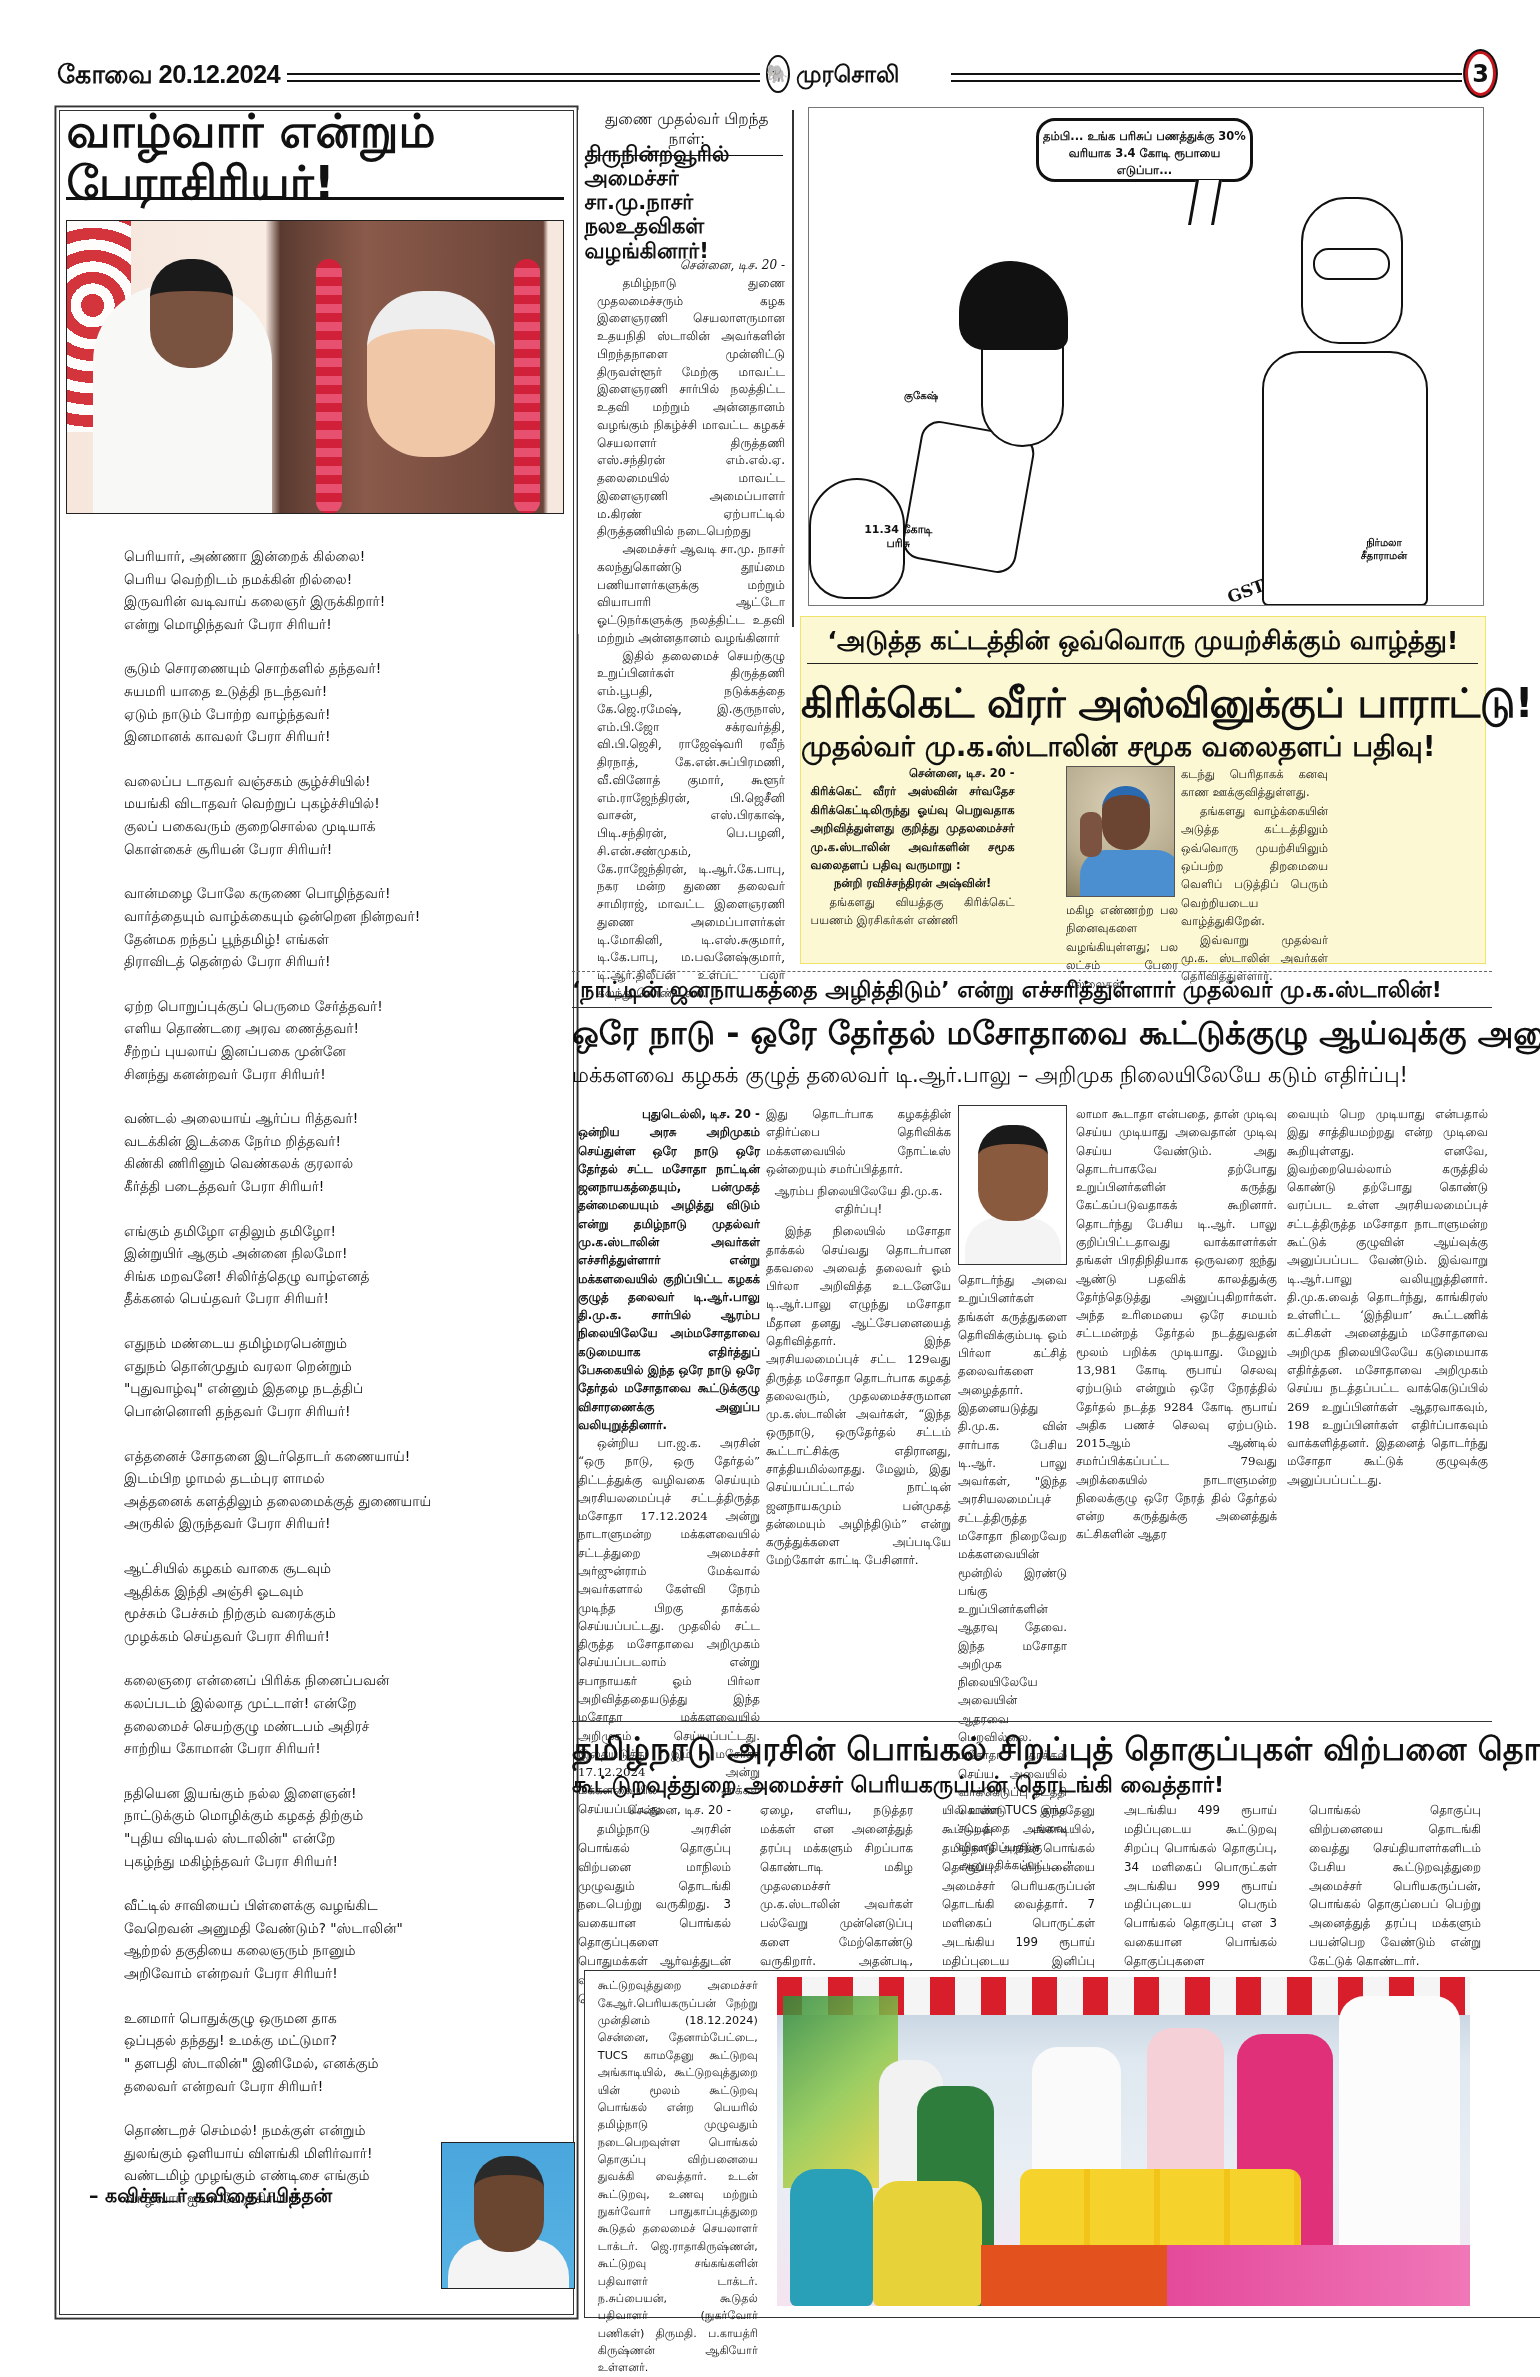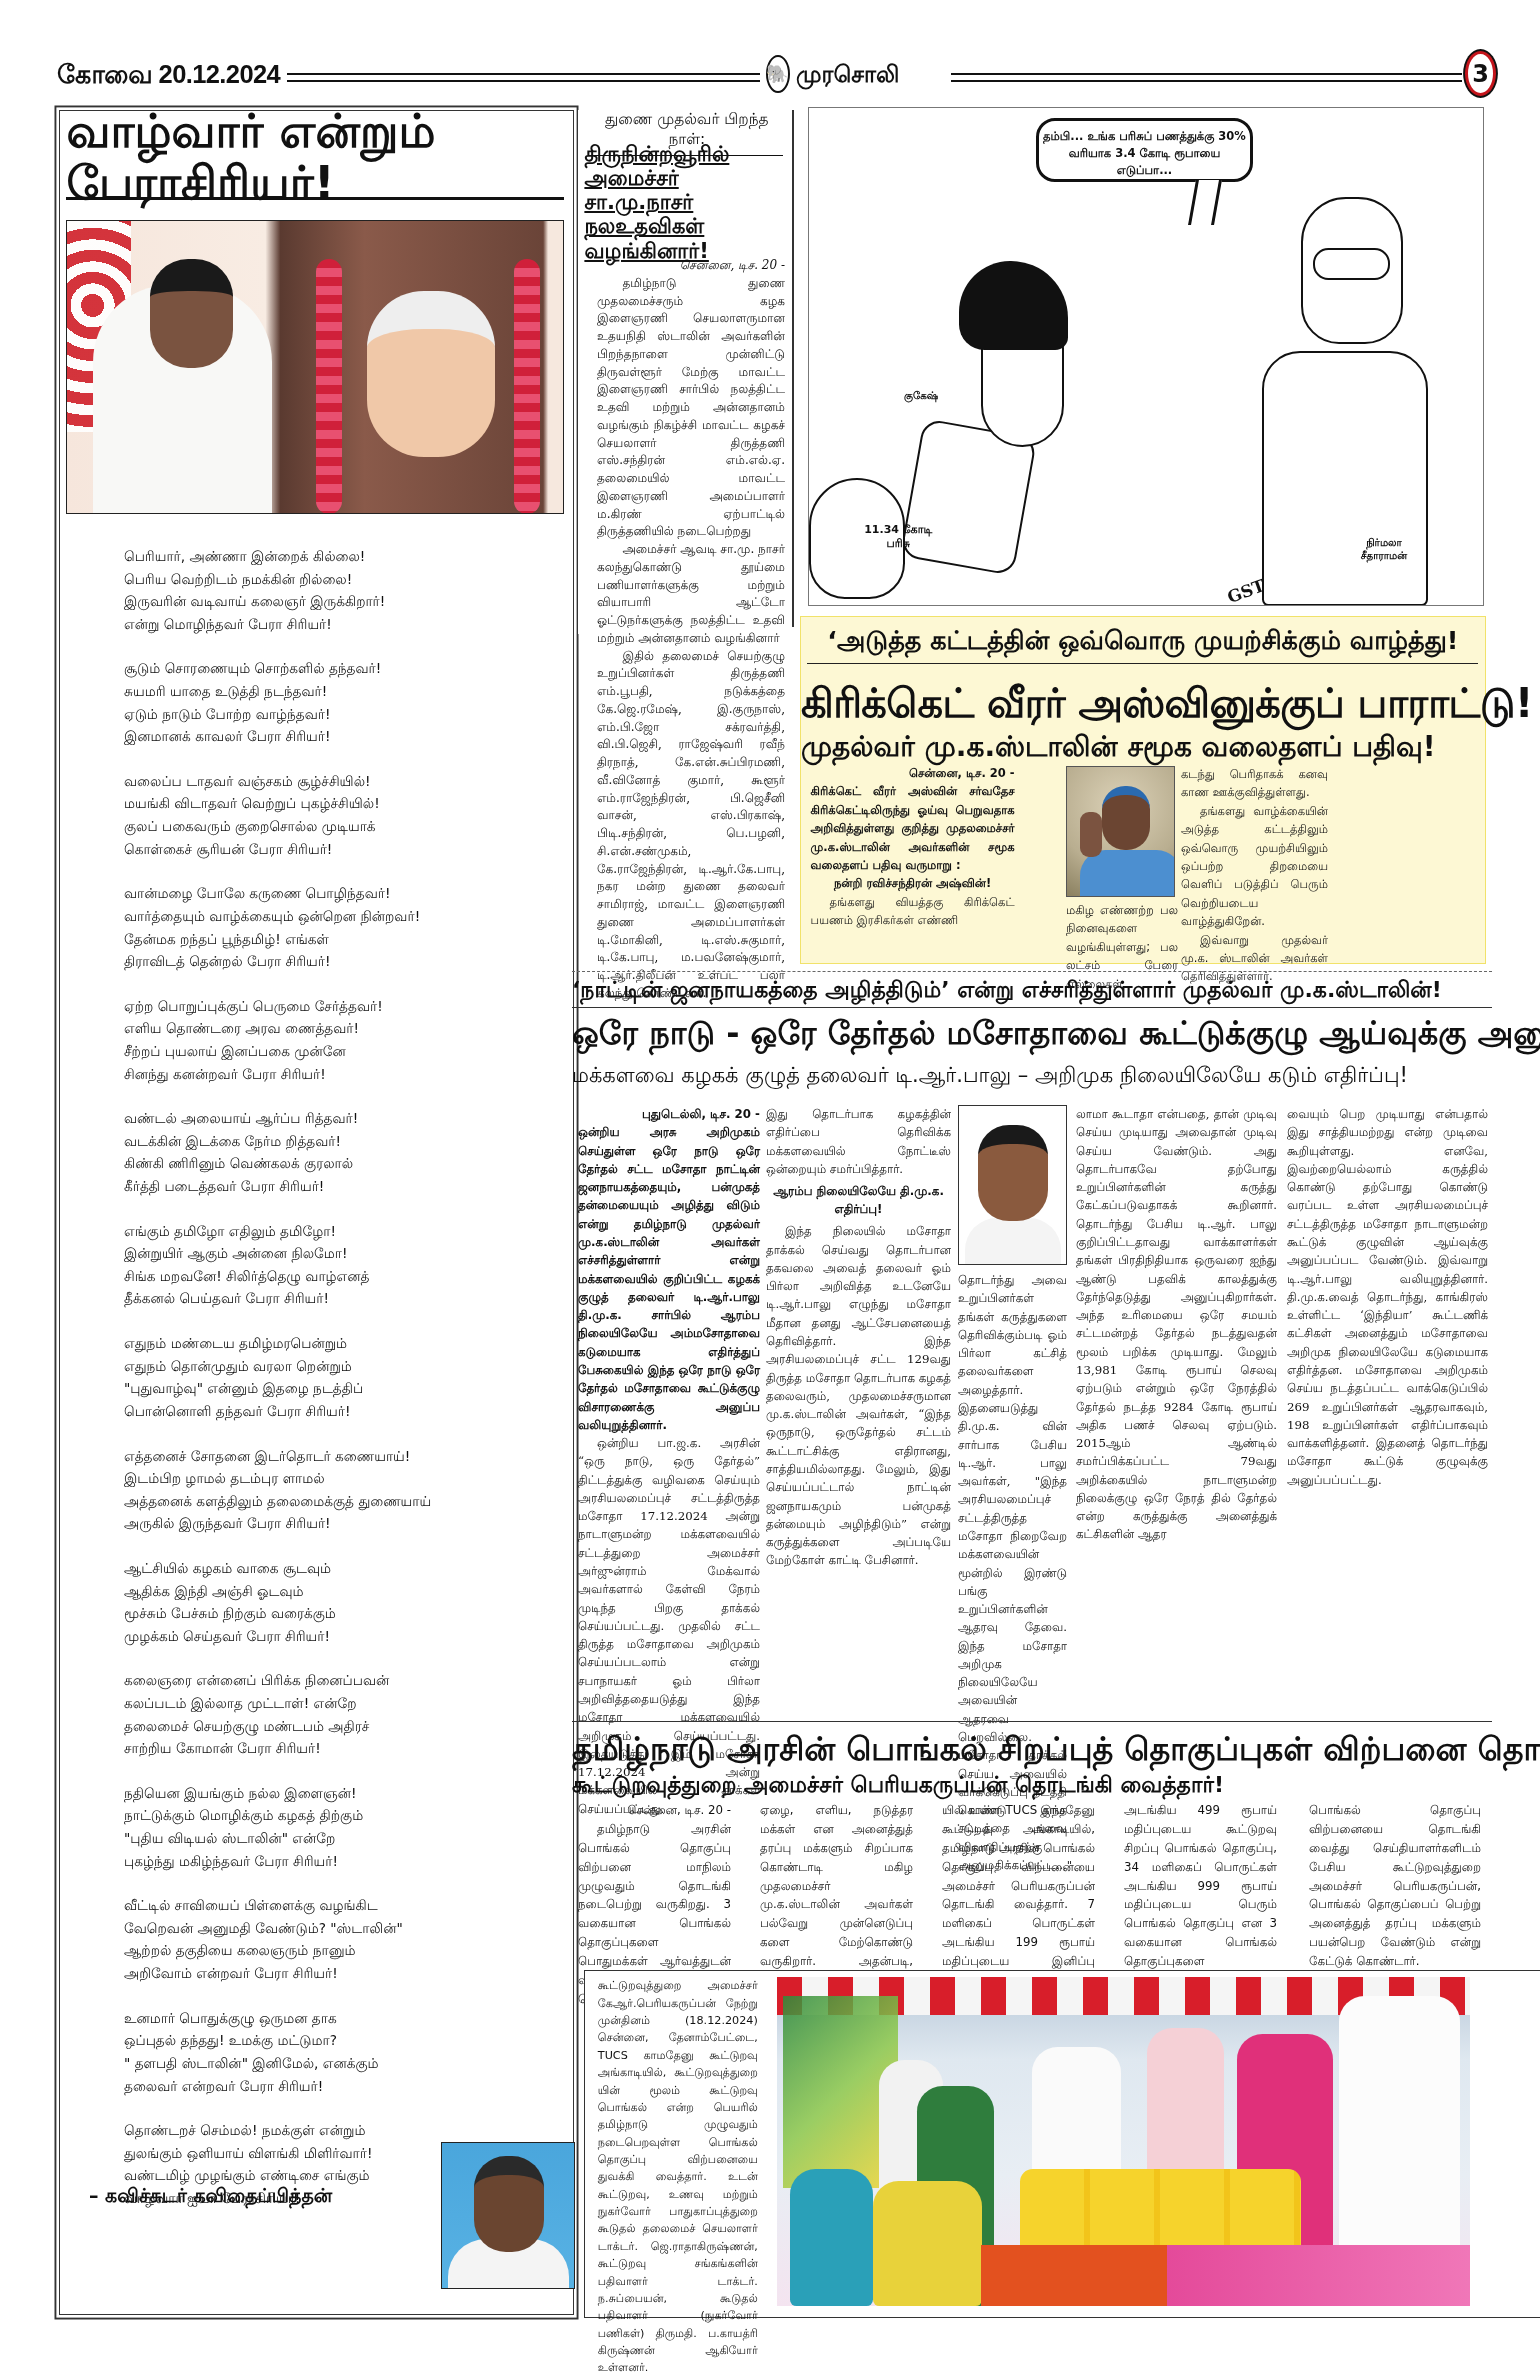"திருநின்றவூரில் அமைச்சர் சா.மு.நாசர்" .nasar-title { text-decoration: underline -> none }
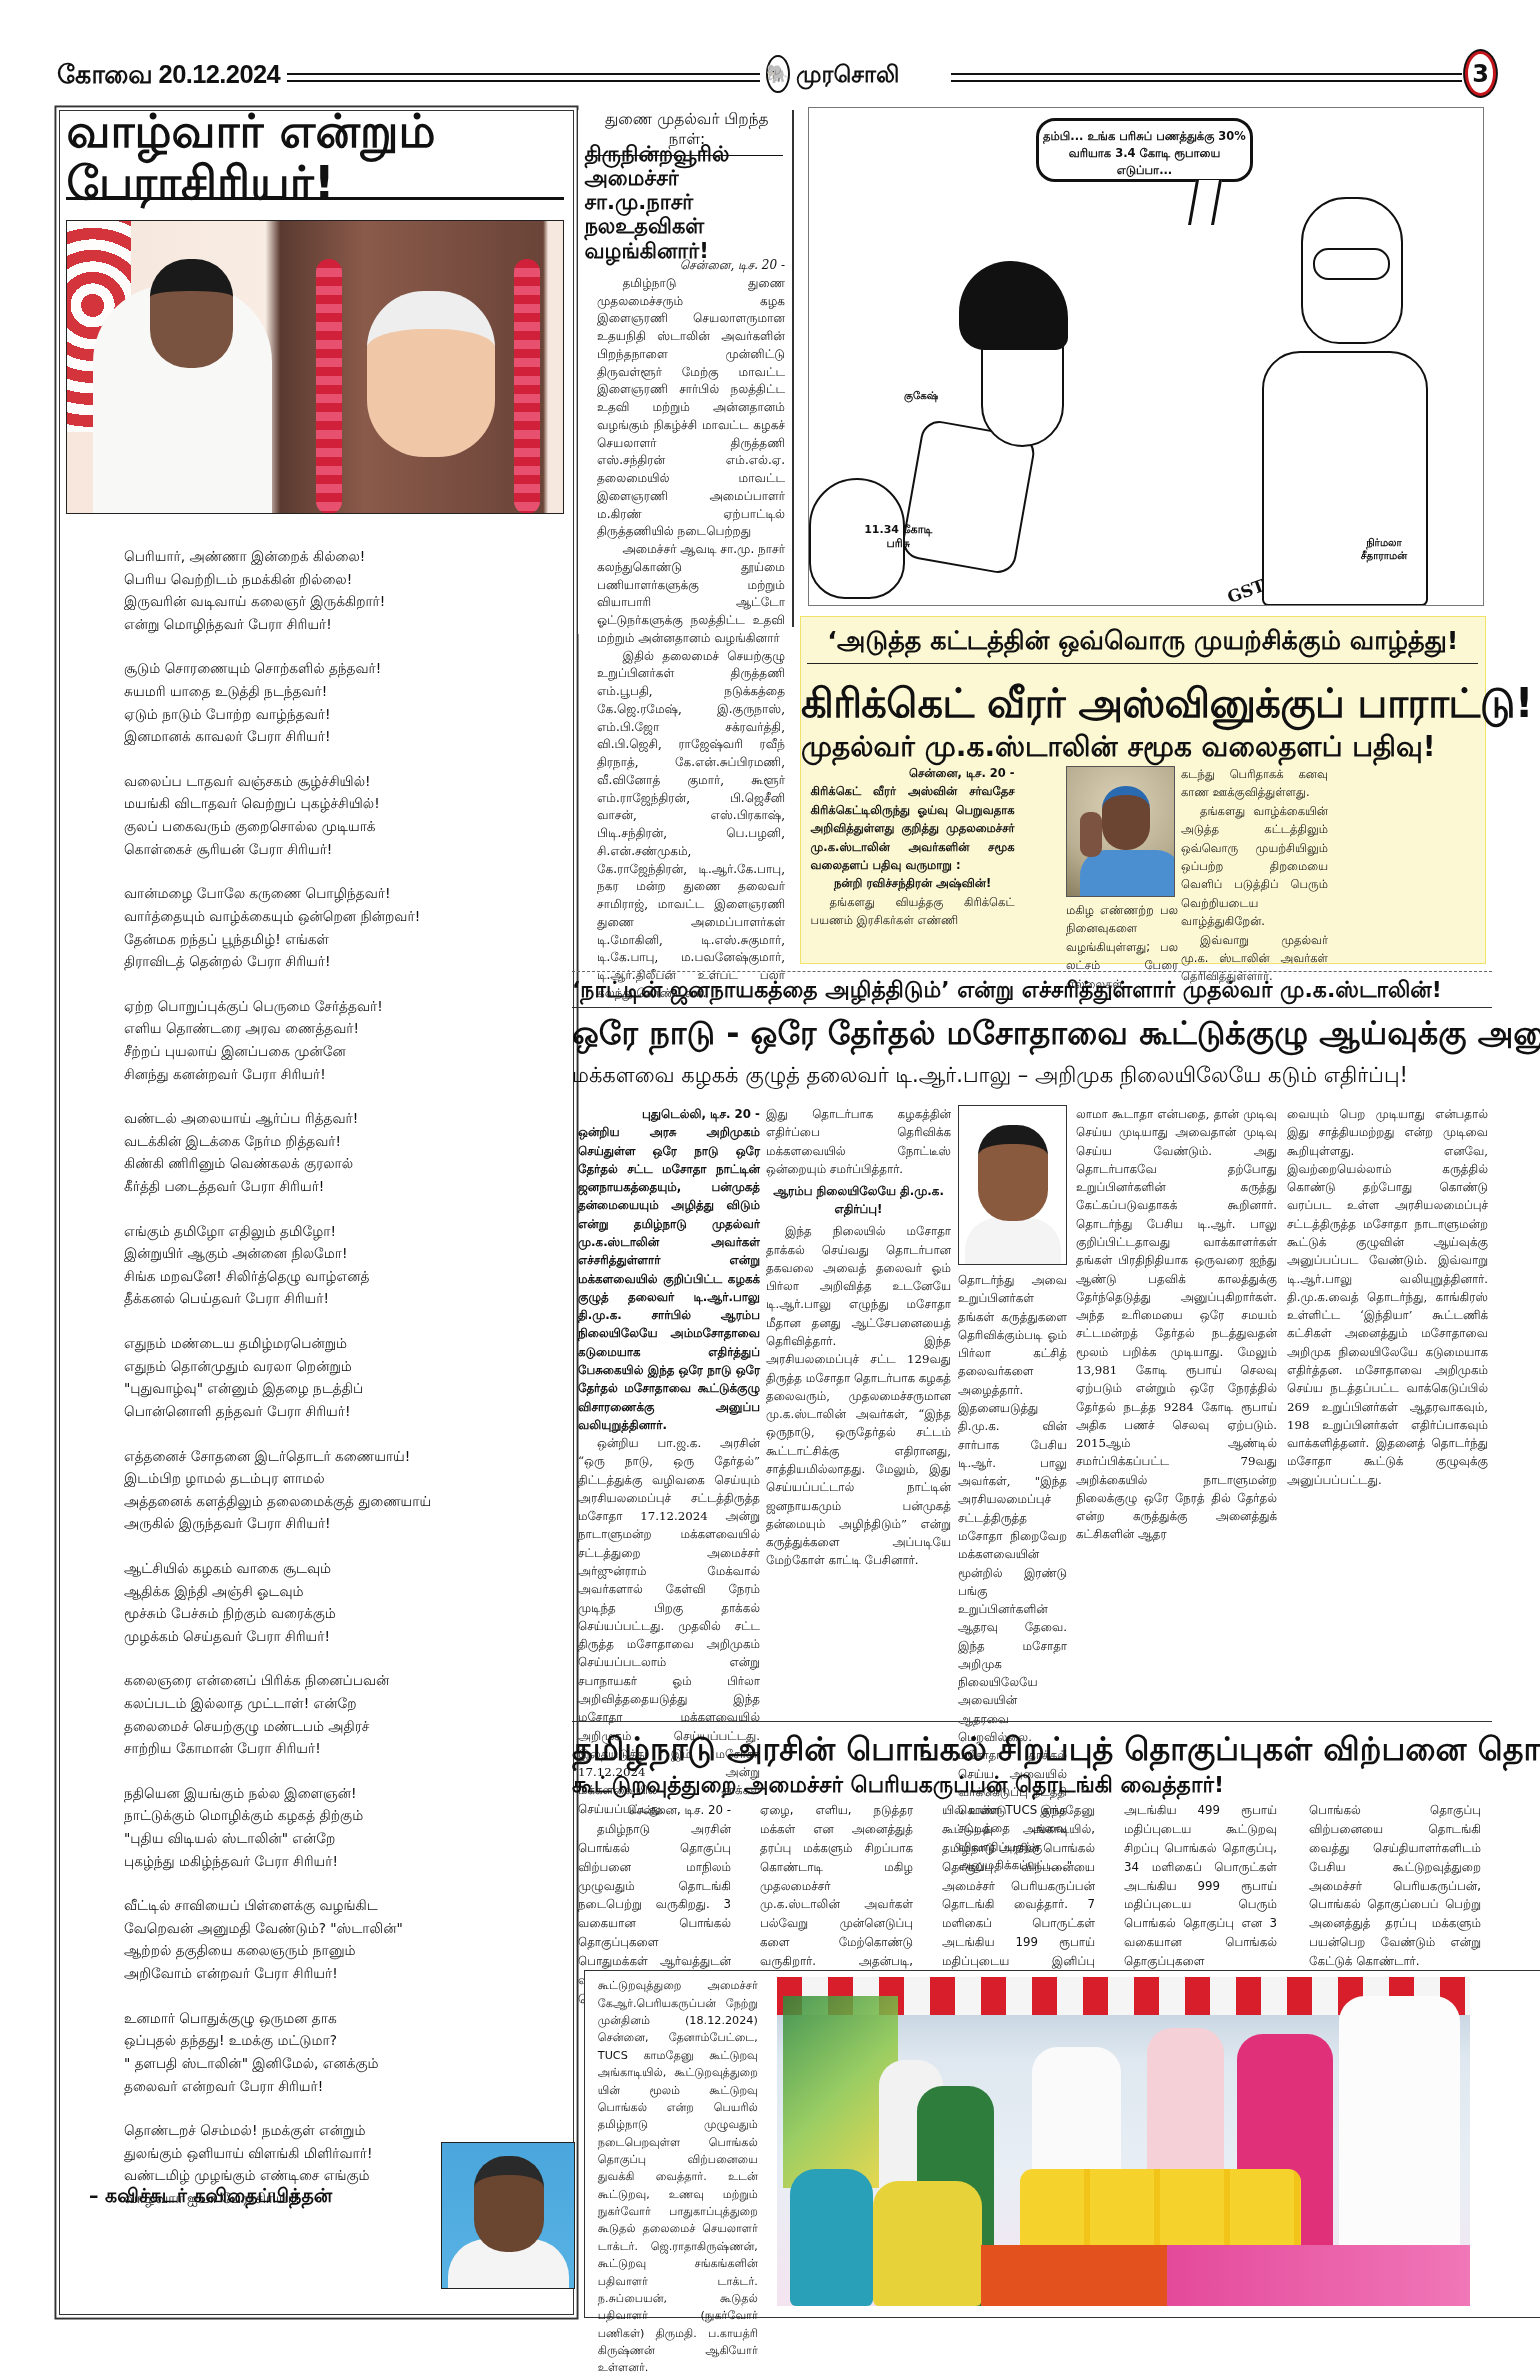"ஆரம்ப நிலையிலேயே தி.மு.க. எதிர்ப்பு!" .subhead { font-weight: bold -> normal }
